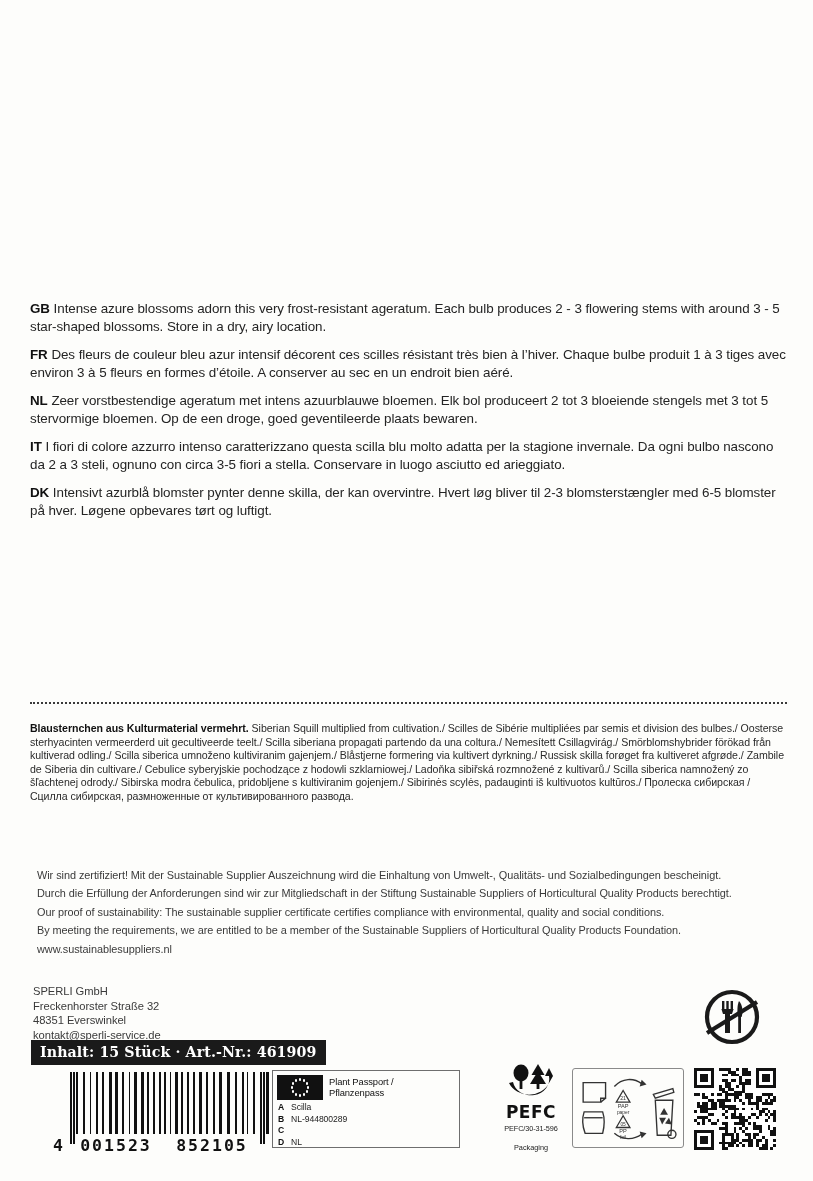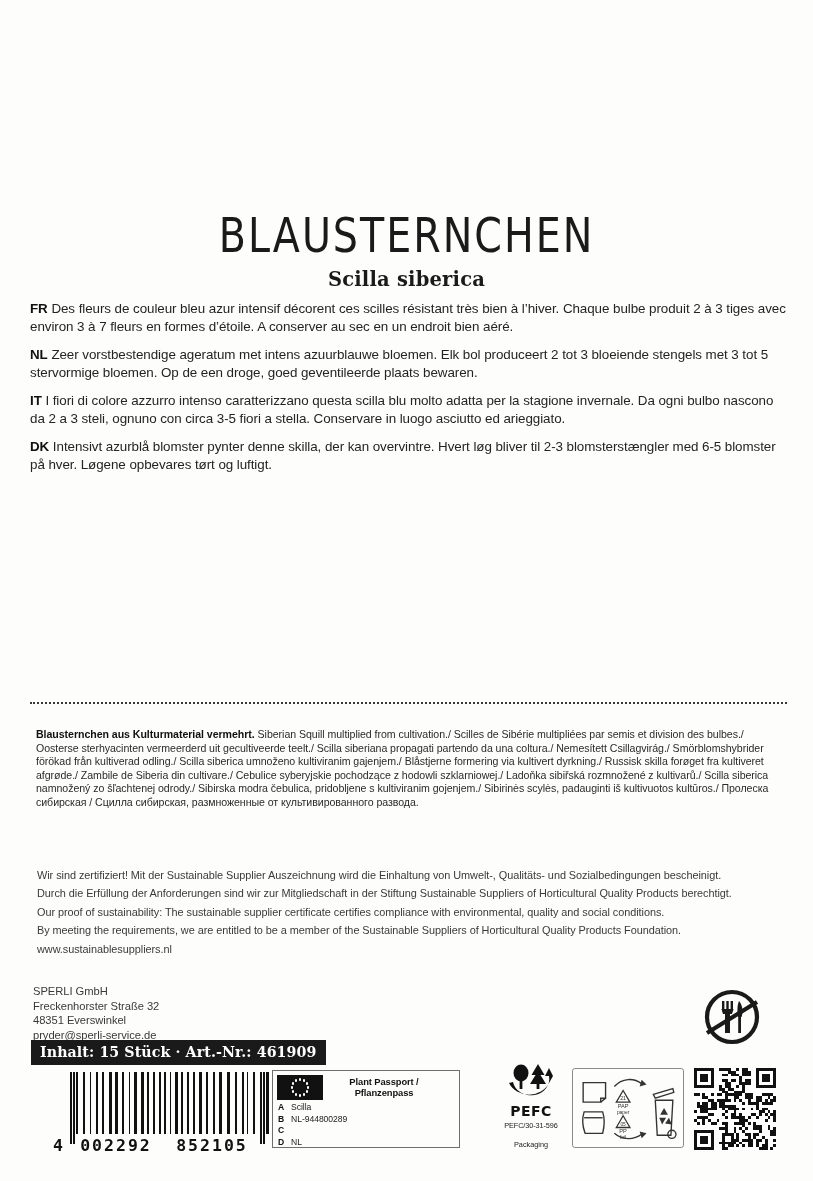"BLAUSTERNCHEN" div.title-block { html: <div> <h1>BLAUSTERNCHEN</h1> <div>Scilla siberica</div> </div> -> none }
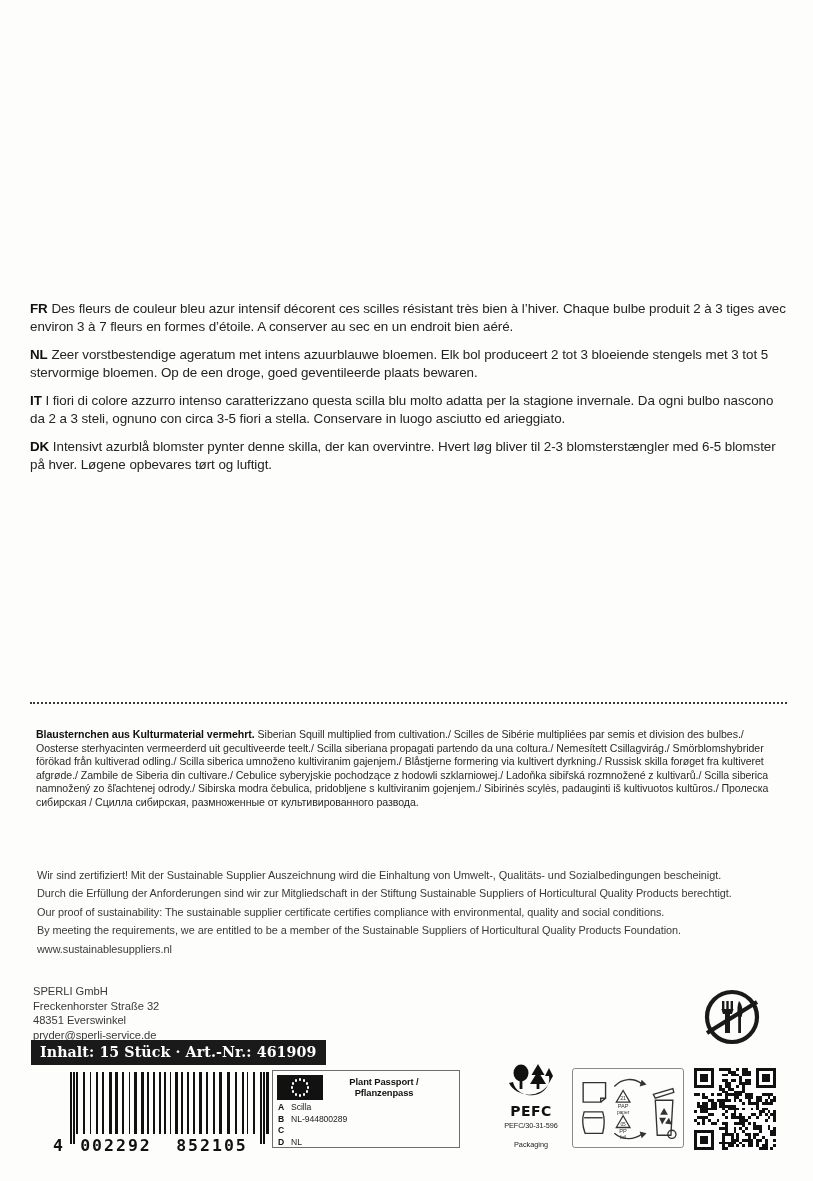"GB Intense azure blossoms adorn" p.lang-para { html: none -> <p><span>GB</span> <span>Intense azure blossoms adorn this very frost-resistant ageratum. Each bulb produces 2 - 3 flowering stems with around 3 - 5 star-shaped blossoms. Store in a dry, airy location.</span></p> }
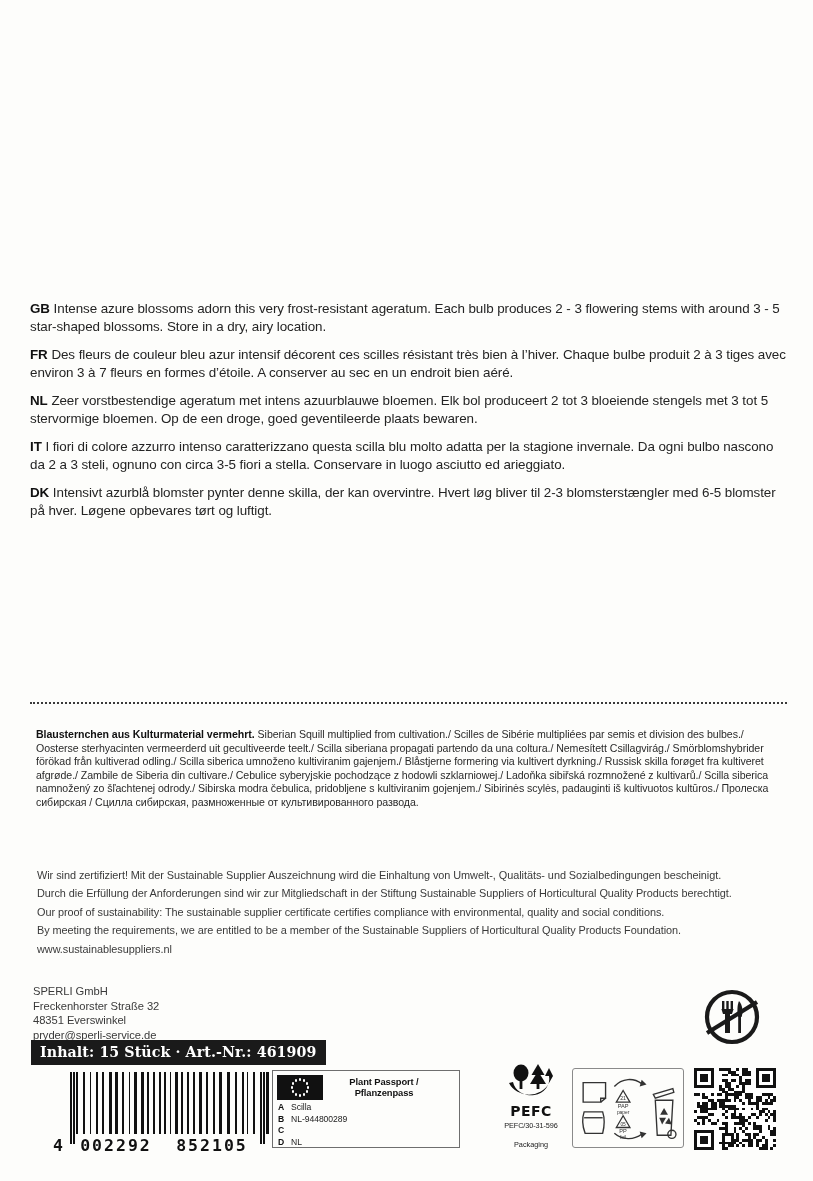"Des fleurs de couleur bleu" span { text: 2 à 3 tiges avec environ 3 à 7 -> 1 à 3 tiges avec environ 3 à 5 }
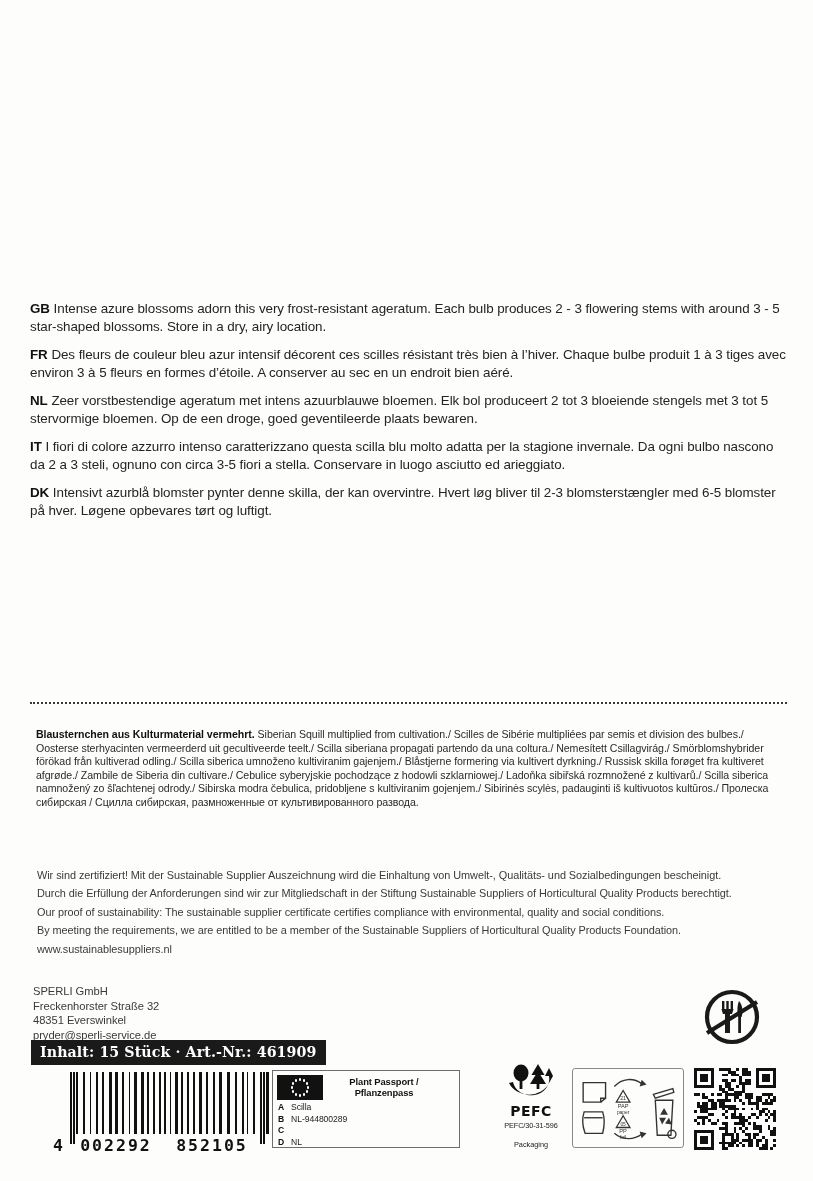"Blausternchen aus Kulturmaterial" .culture-text { margin: 6px -> 0 }
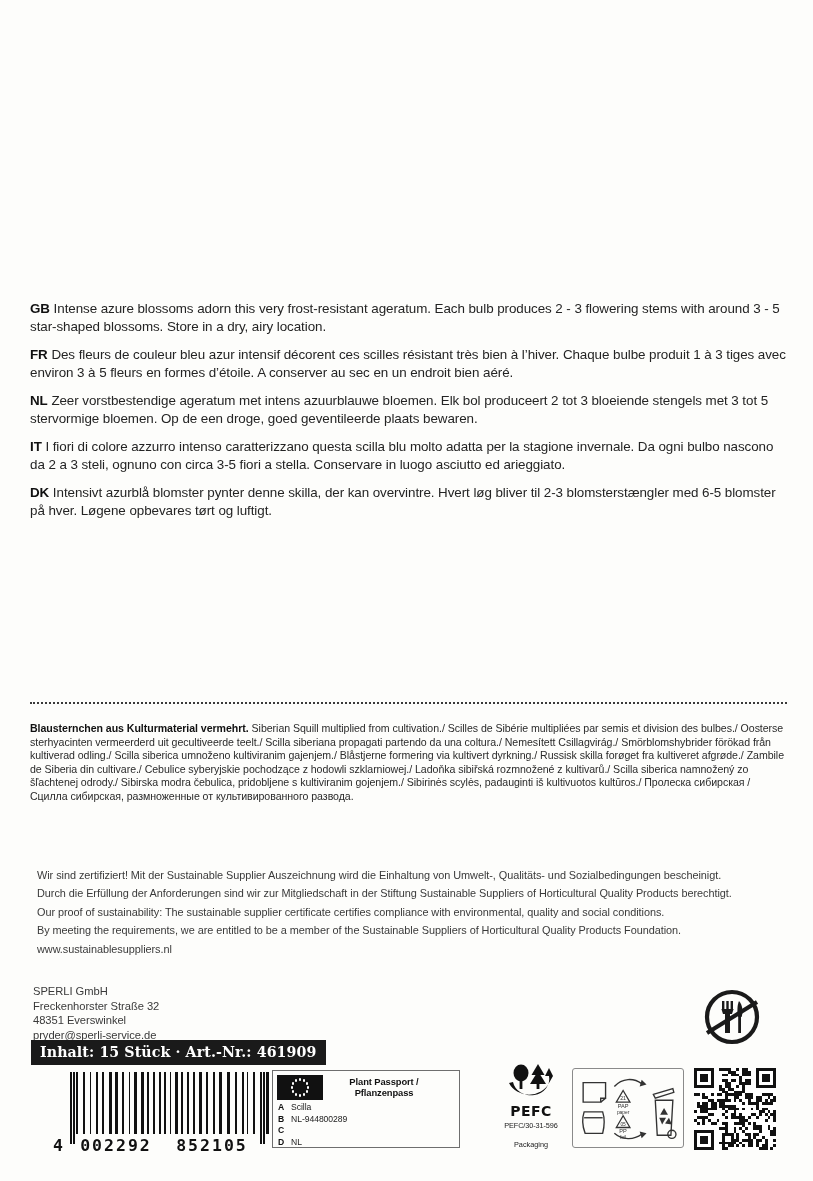"pryder@sperli-service.de" p.address-line { text: pryder@sperli-service.de -> kontakt@sperli-service.de }
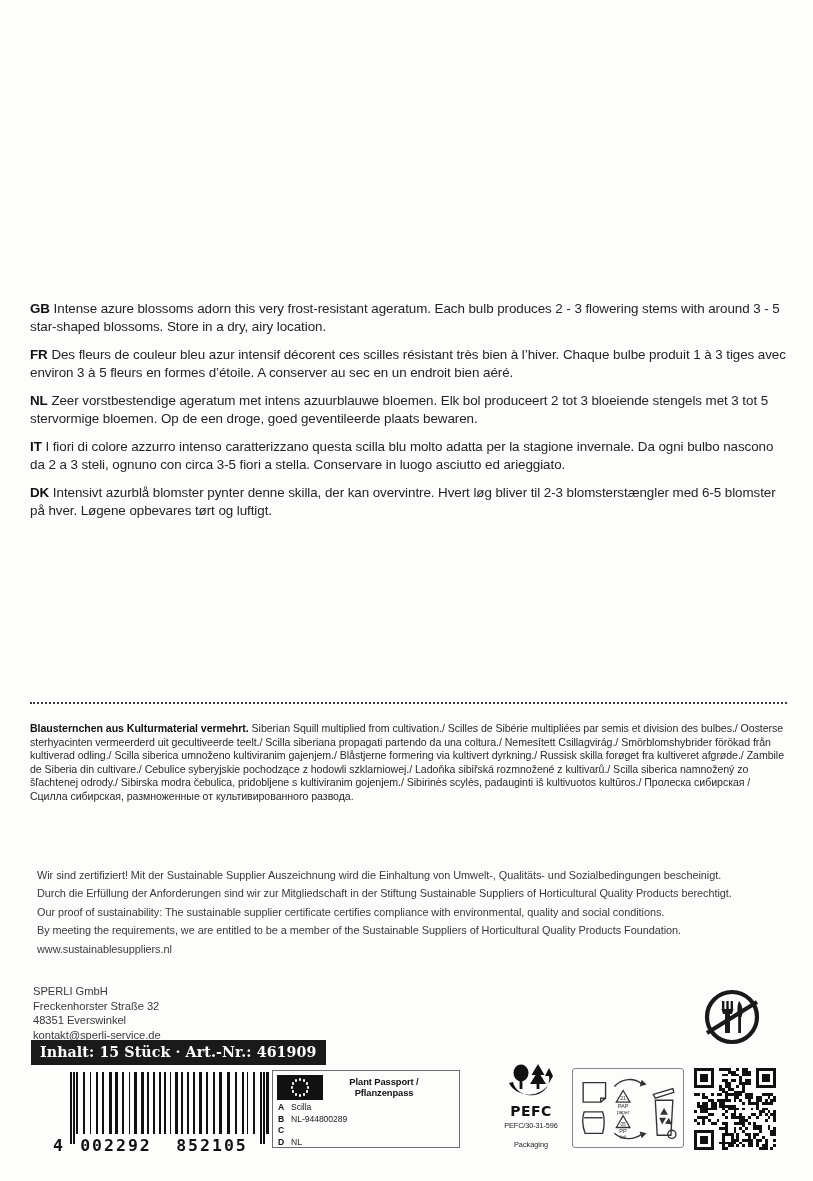"Plant Passport / Pflanzenpass" .pp-heading { font-weight: 700 -> 400; text-align: center -> left }
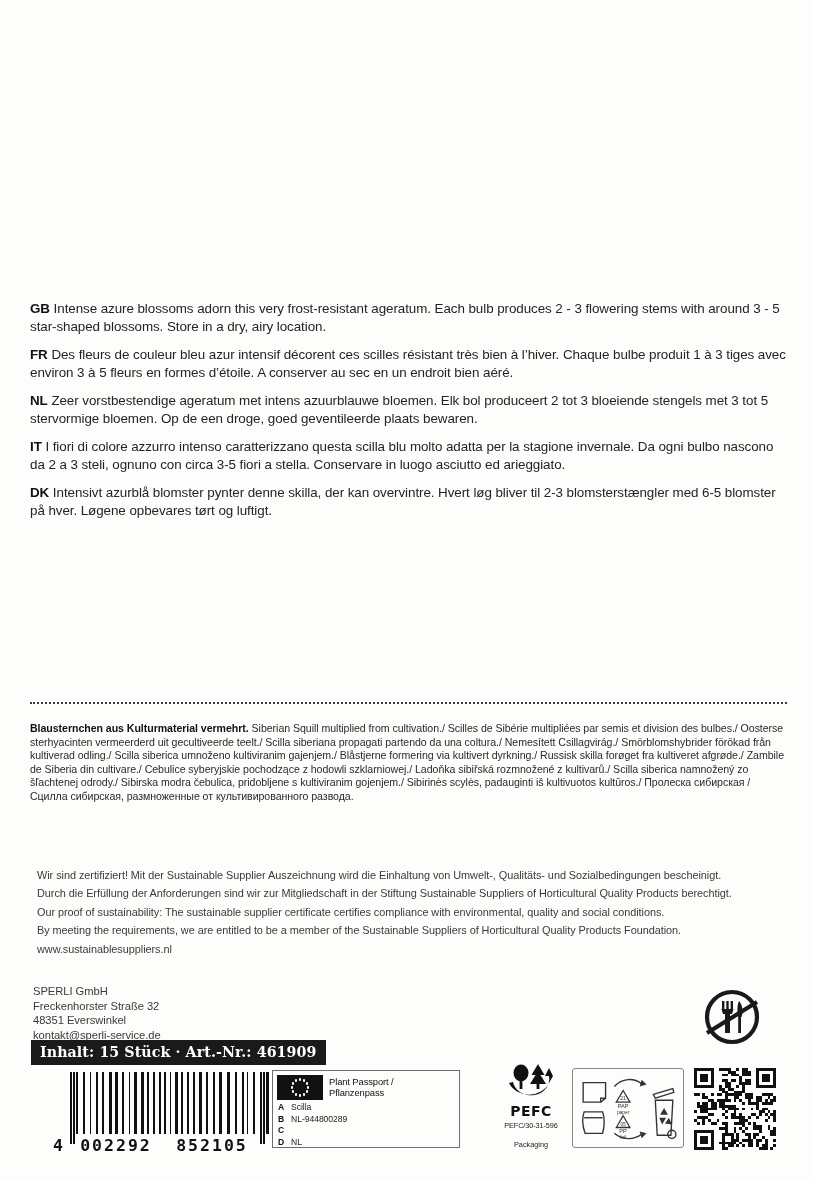"PEFC" .pefc-word { font-size: 14px -> 17px }
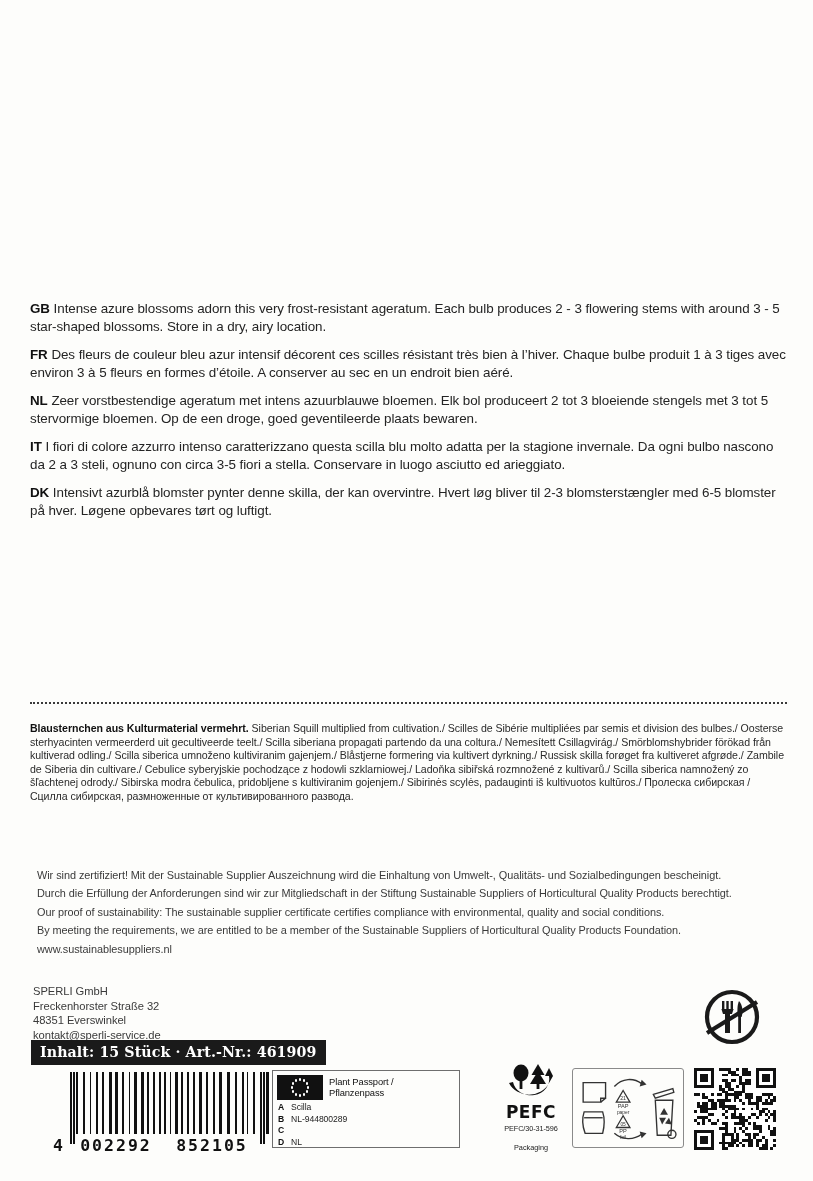"002292" span.bc-g1 { text: 002292 -> 001523 }
